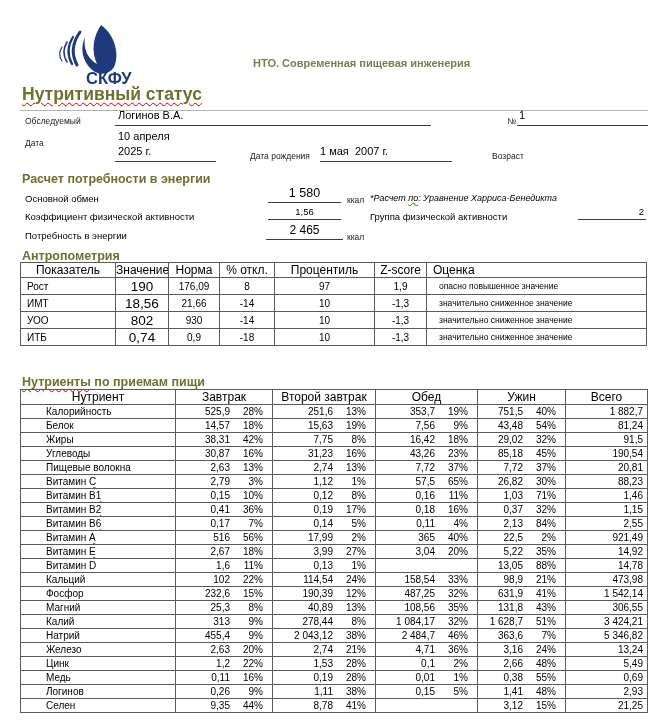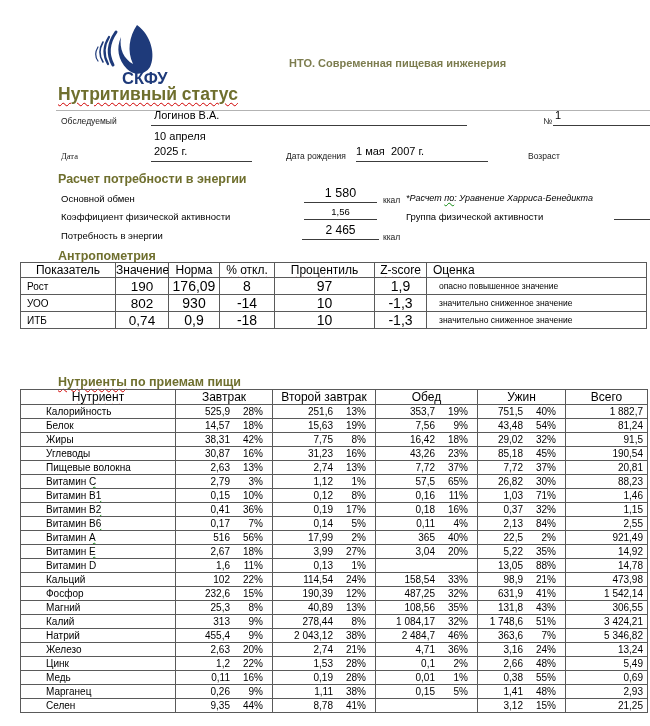"НТО. Современная пищевая инженерия" .abs { margin-left: 36px -> none }
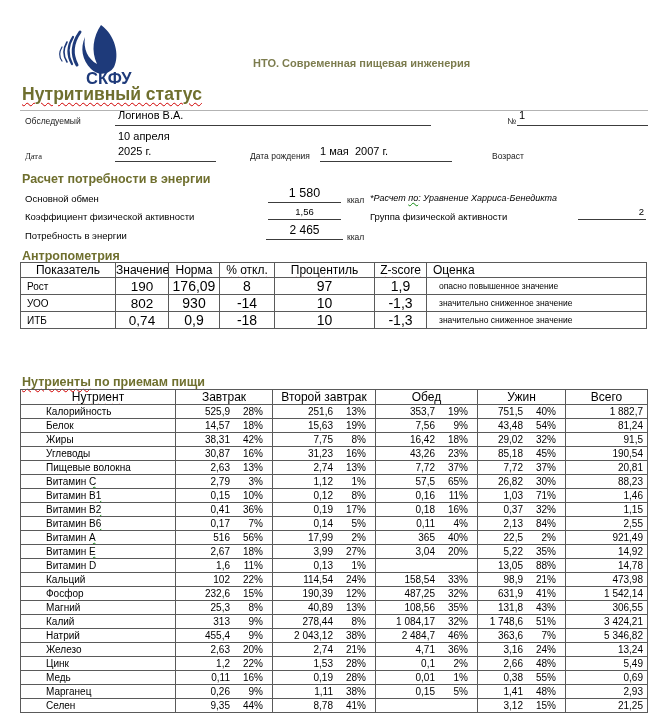"Дата" .lbl-date { font-family: Liberation Serif, serif -> none; top: 151px -> 138px }
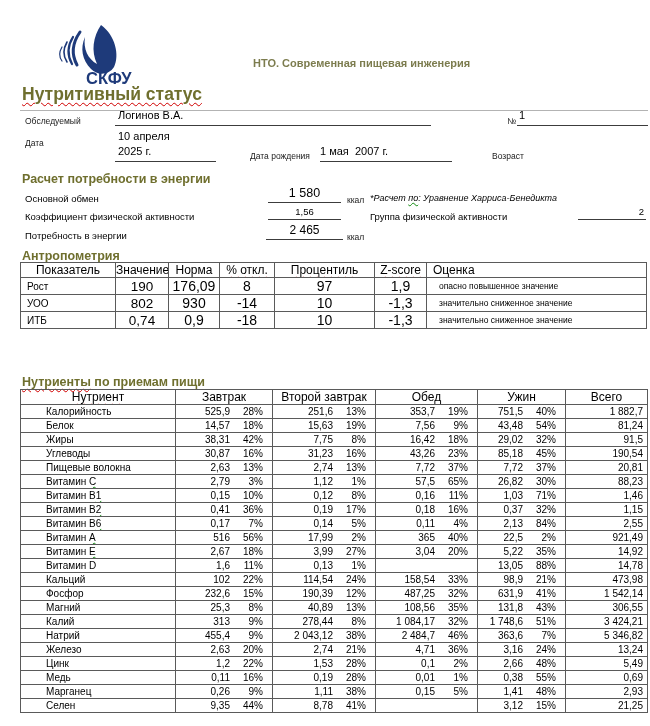"176,09" .anthro .c2, .anthro .c3, .anthro .c4, .anthro .c5 { font-size: 14px -> 10px }
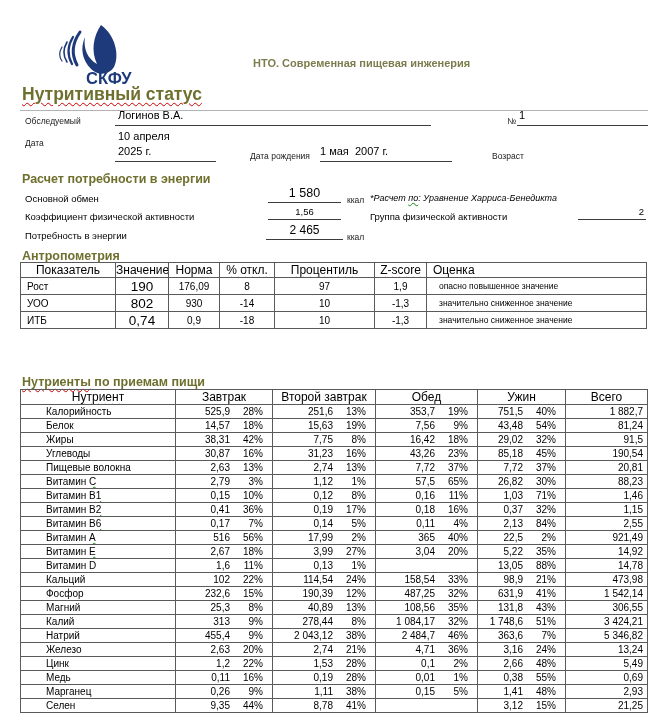"ИМТ" tr { html: none -> <tr> <td>ИМТ</td> <td>18,56</td> <td>21,66</td> <td>-14</td> <td>10</td> <td>-1,3</td> <td>значительно сниженное значение</td> </tr> }
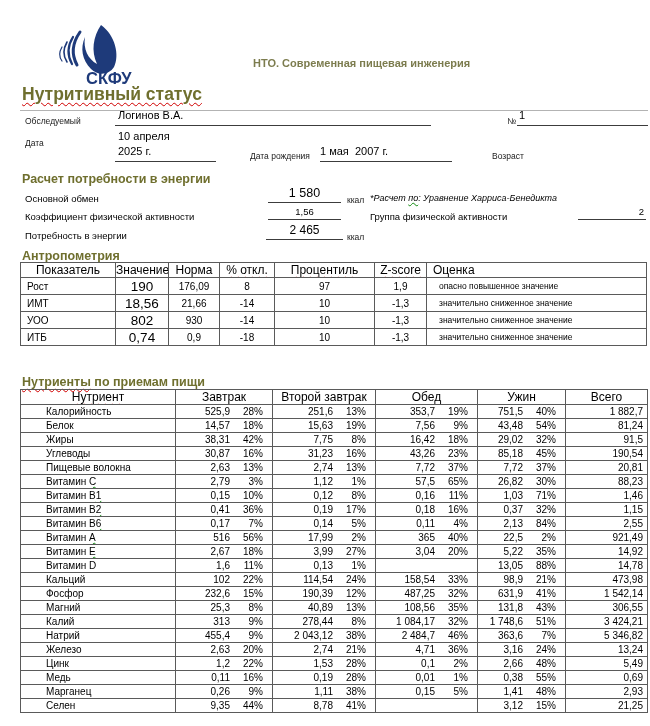"1 748,6" span.v { text: 1 748,6 -> 1 628,7 }
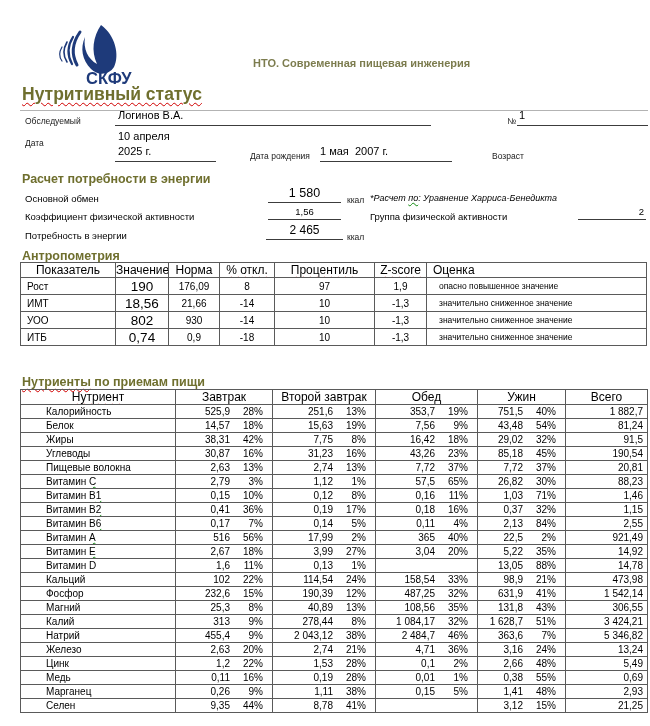"Марганец" td.name { text: Марганец -> Логинов }
